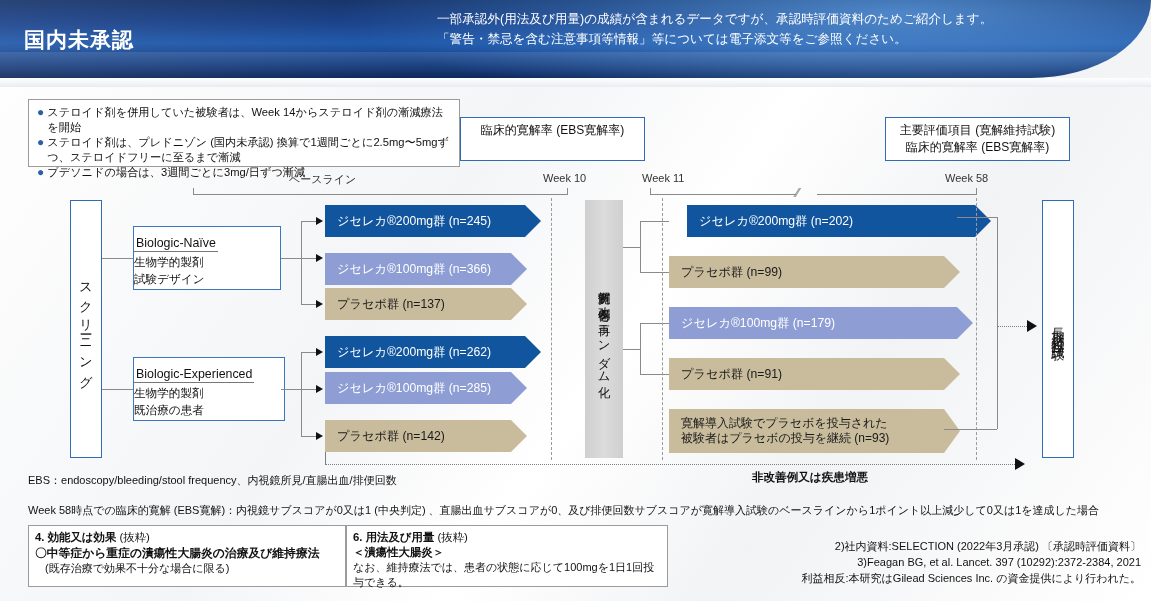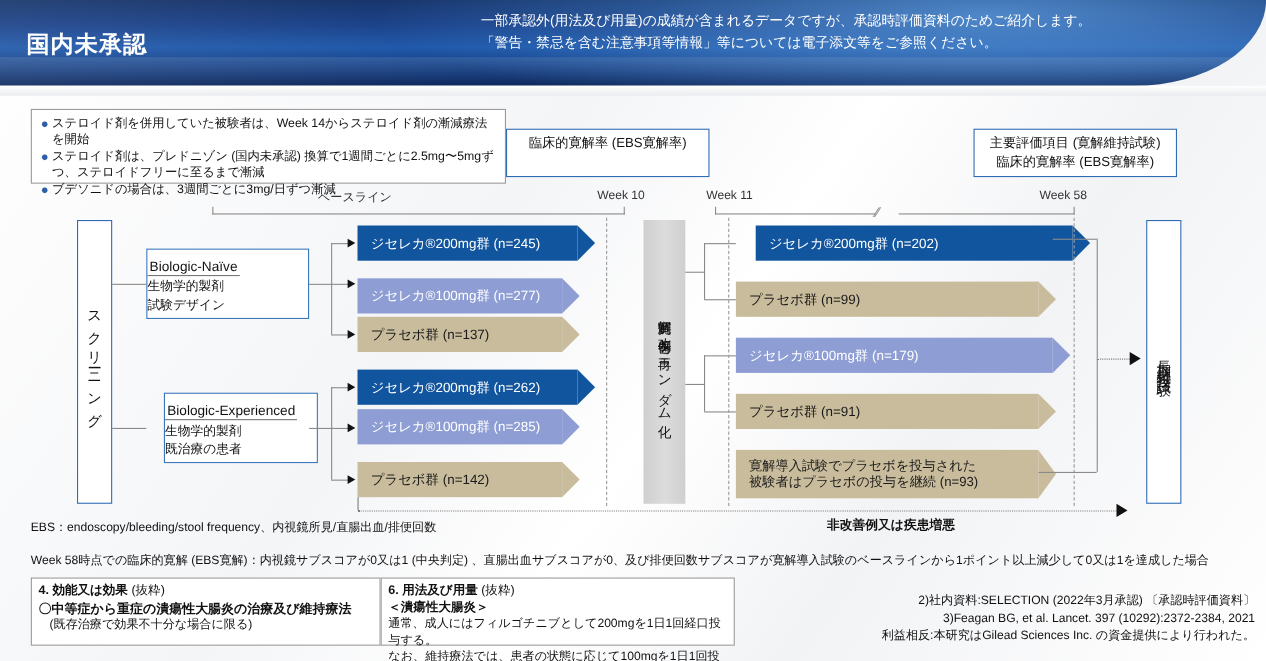"ジセレカ®100mg群 (n=277)" span.lbl { text: 277 -> 366 }
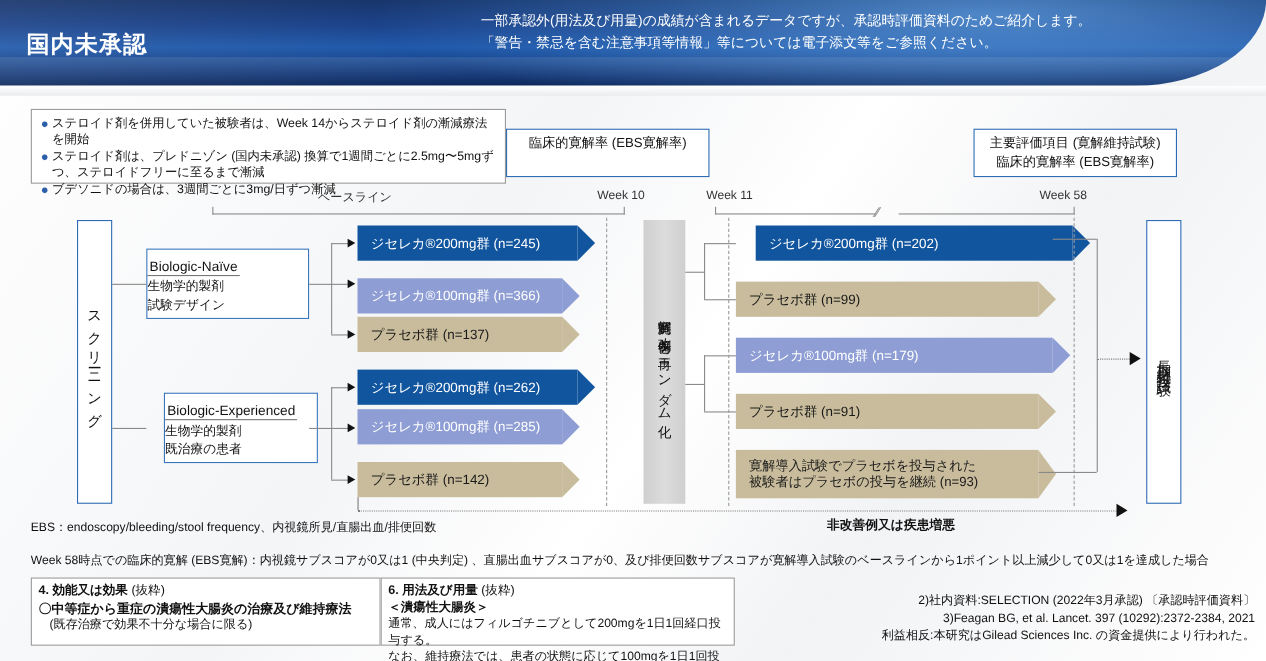"Biologic-Experienced" #pop-exp { margin-left: 16px -> none; width: 140px -> 152px }
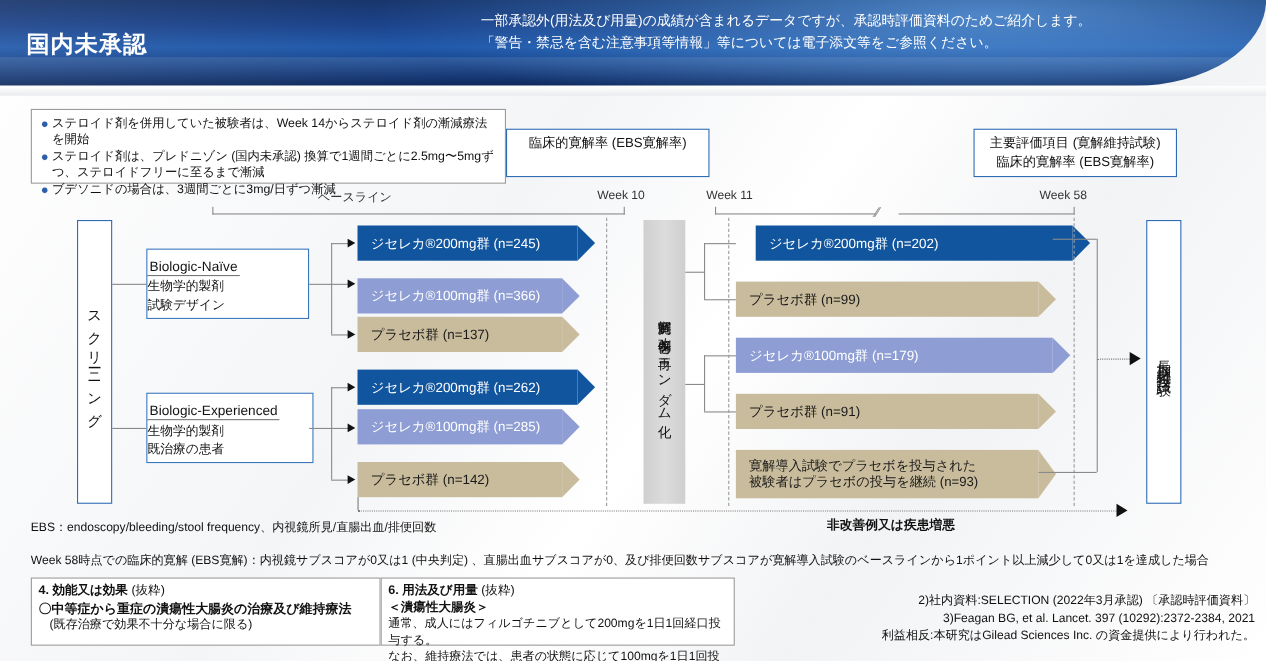"通常、成人にはフィルゴチニブとして200mgを1日1回経口投与する。" div.bb-line { html: <div>通常、成人にはフィルゴチニブとして200mgを1日1回経口投与する。</div> -> none }
